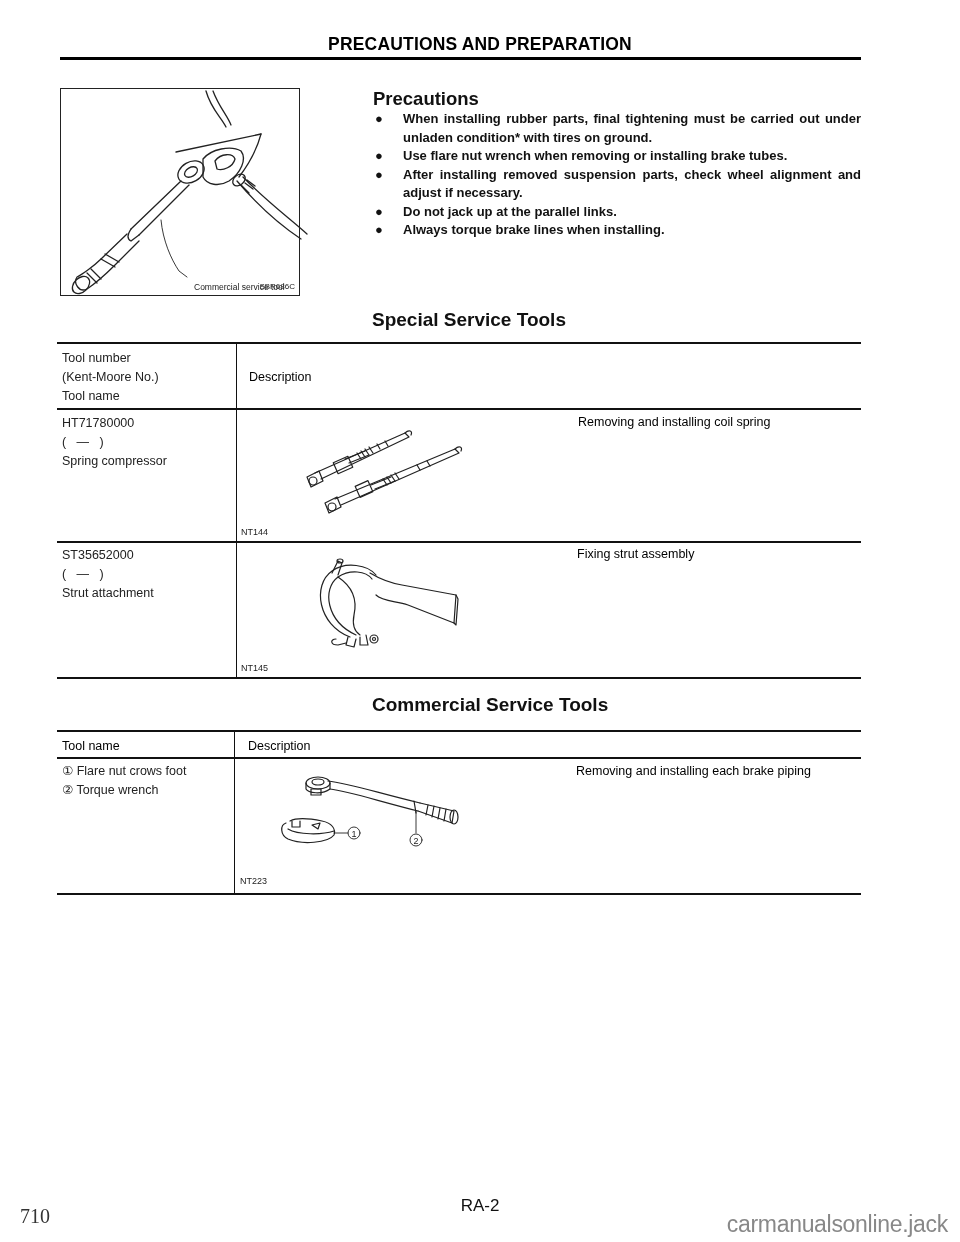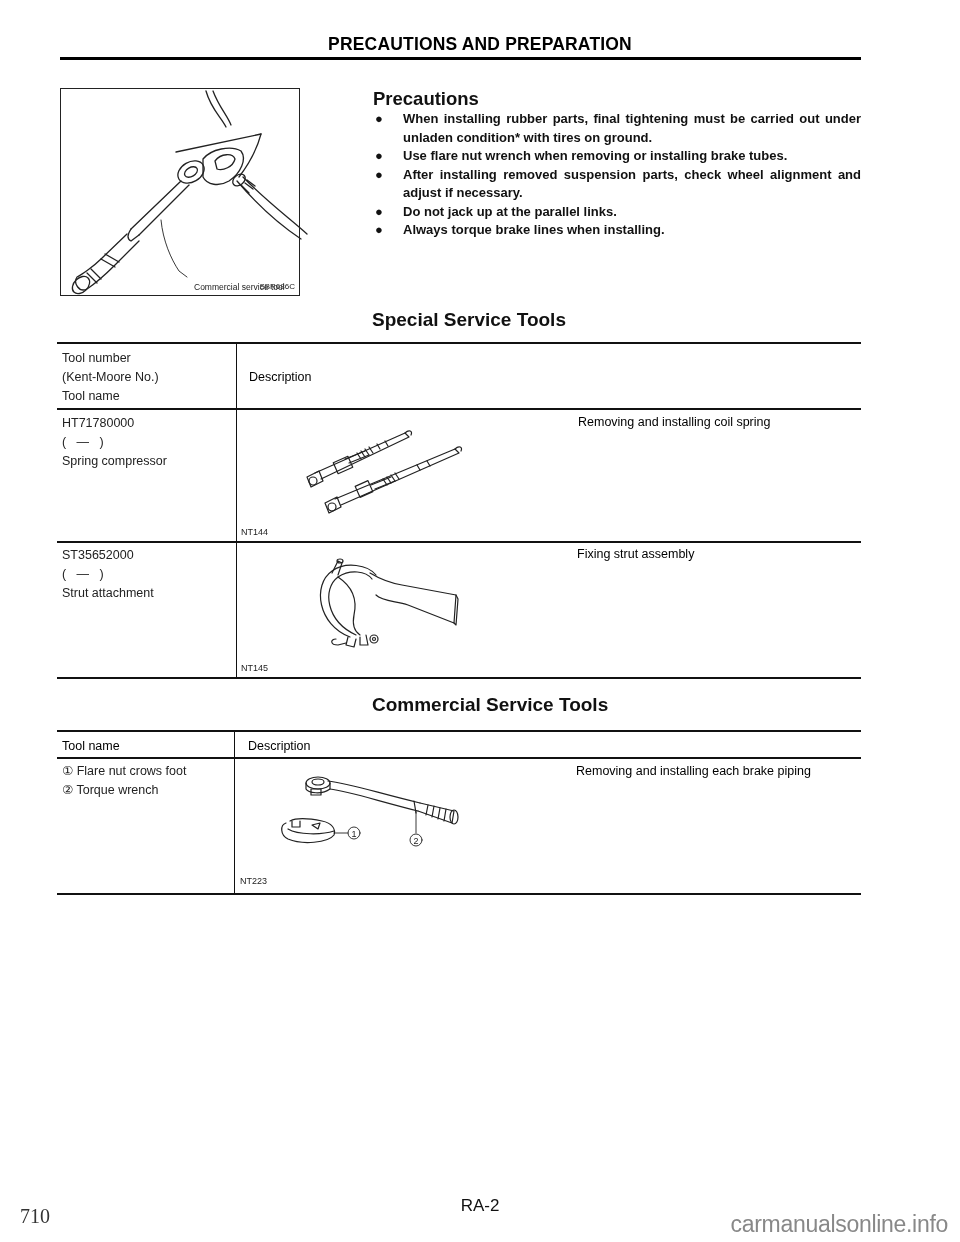"carmanualsonline.info" div.abs { text: carmanualsonline.info -> carmanualsonline.jack }
